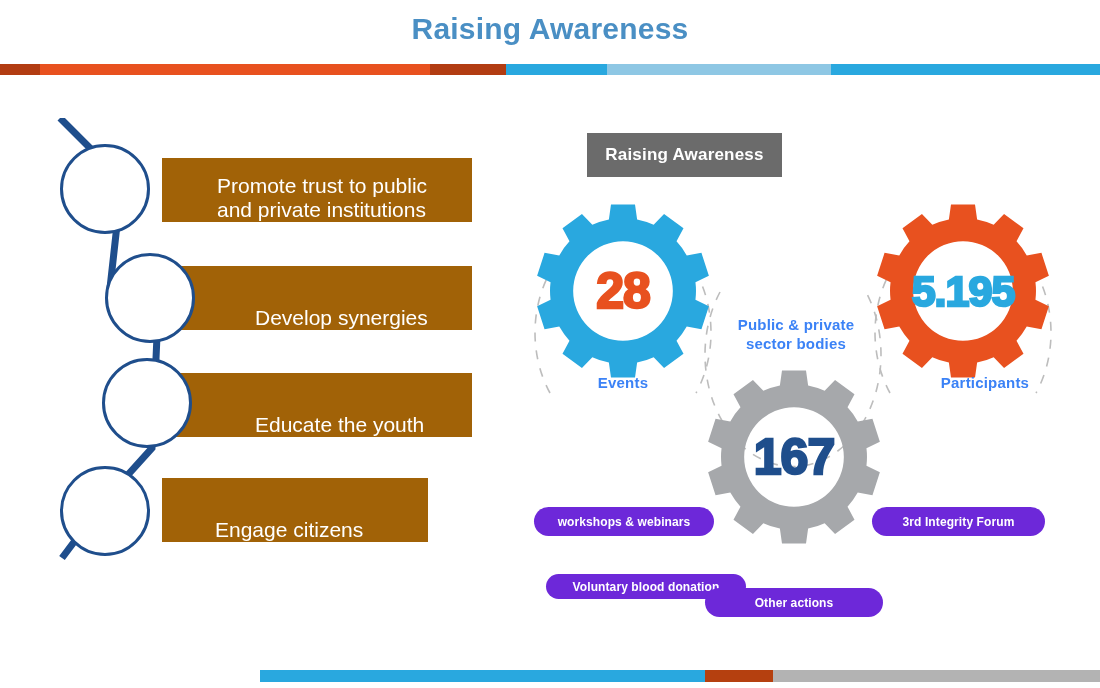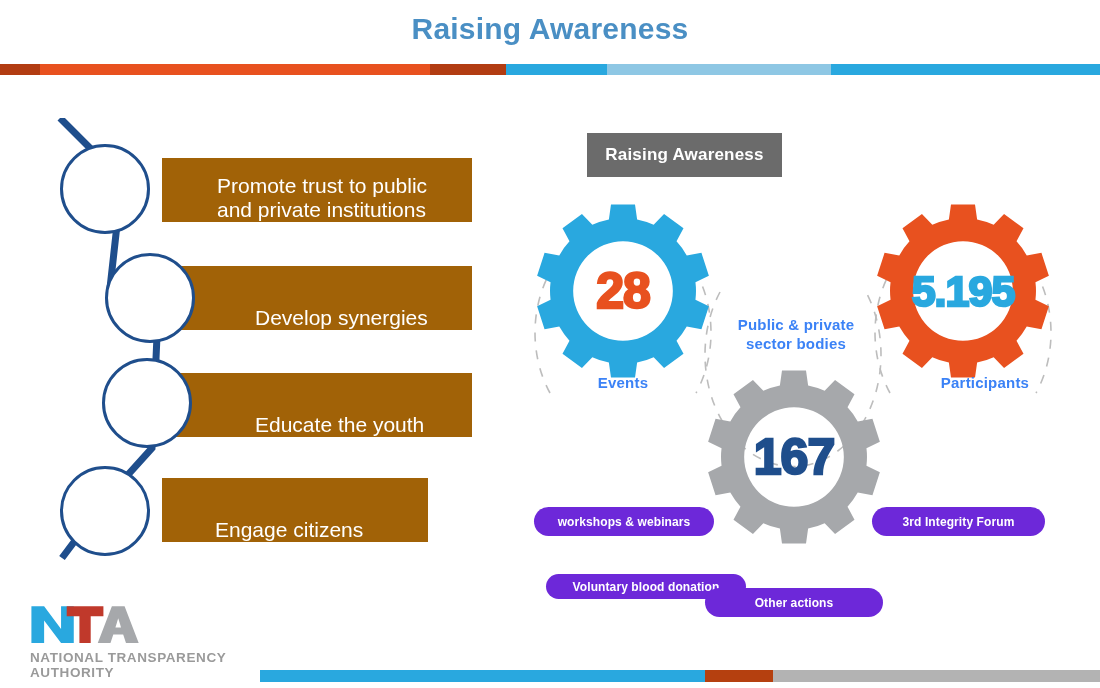"NATIONAL TRANSPARENCY AUTHORITY" div.logo { html: <div> <svg> <polygon></polygon> <polygon></polygon> <polygon></polygon> <polygon></polygon> </svg> <div>NATIONAL TRANSPARENCY AUTHORITY</div> </div> -> none }
